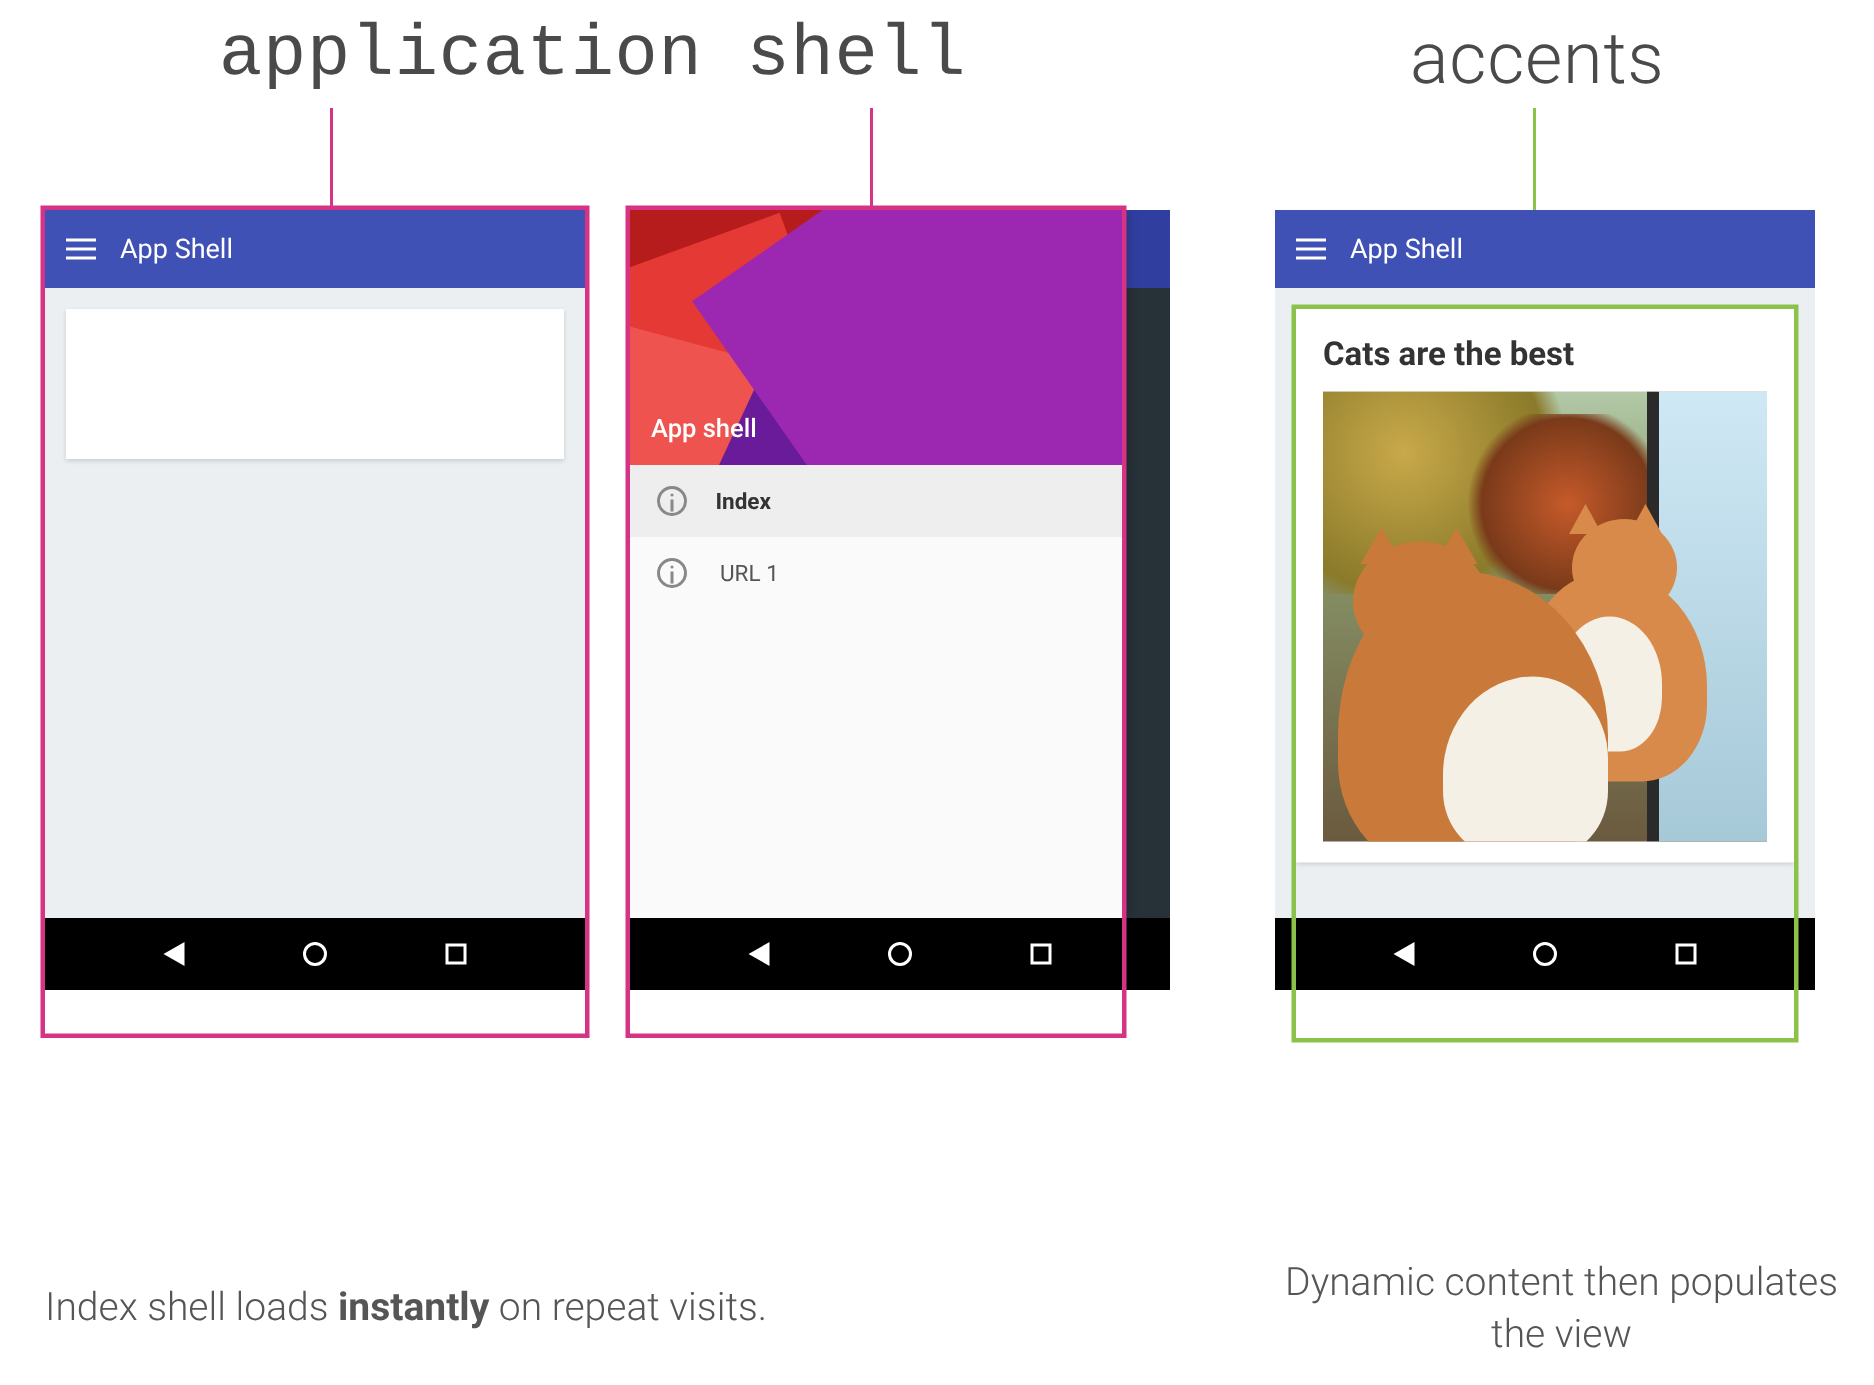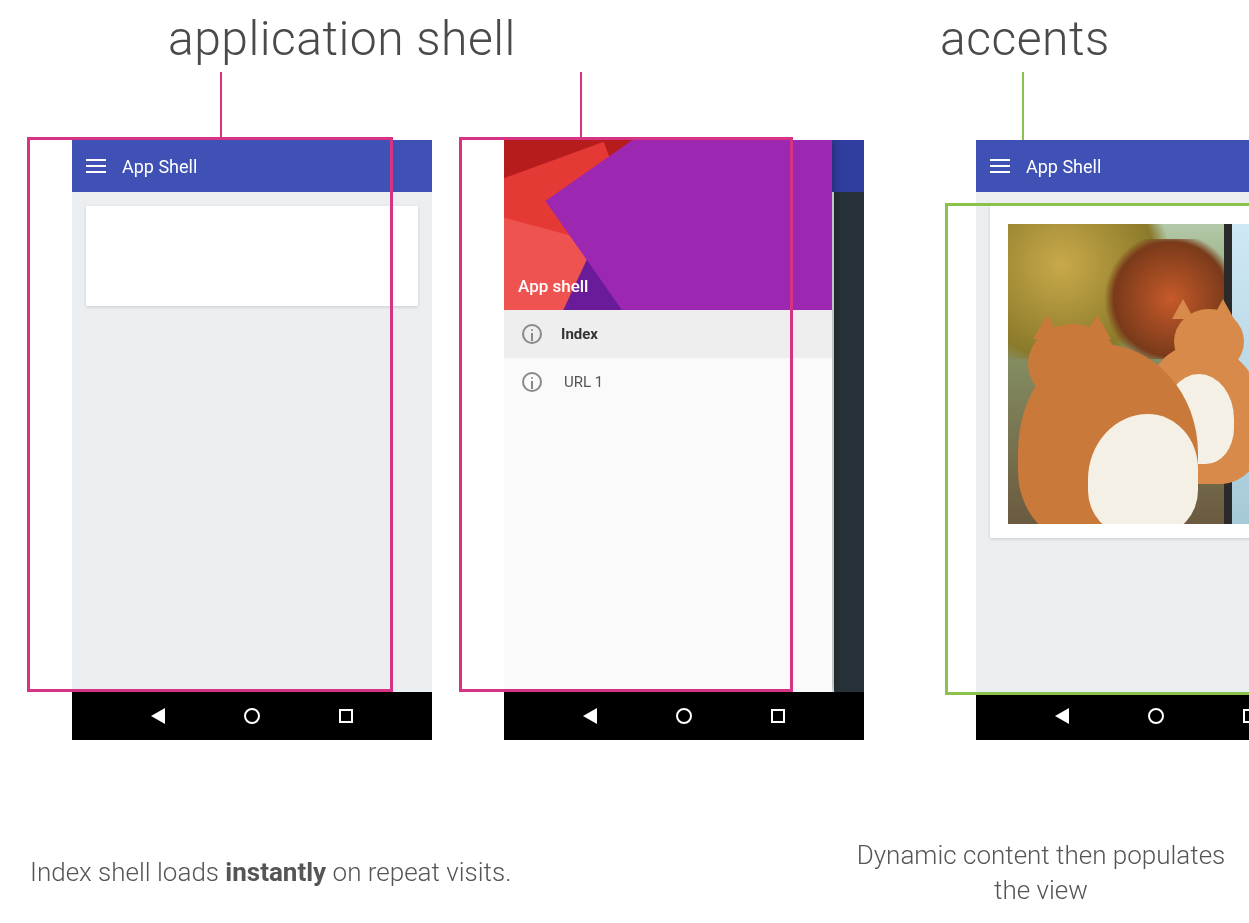"application shell" .top-label.left { font-family: none -> Liberation Mono, monospace; left: 168px -> 146px }
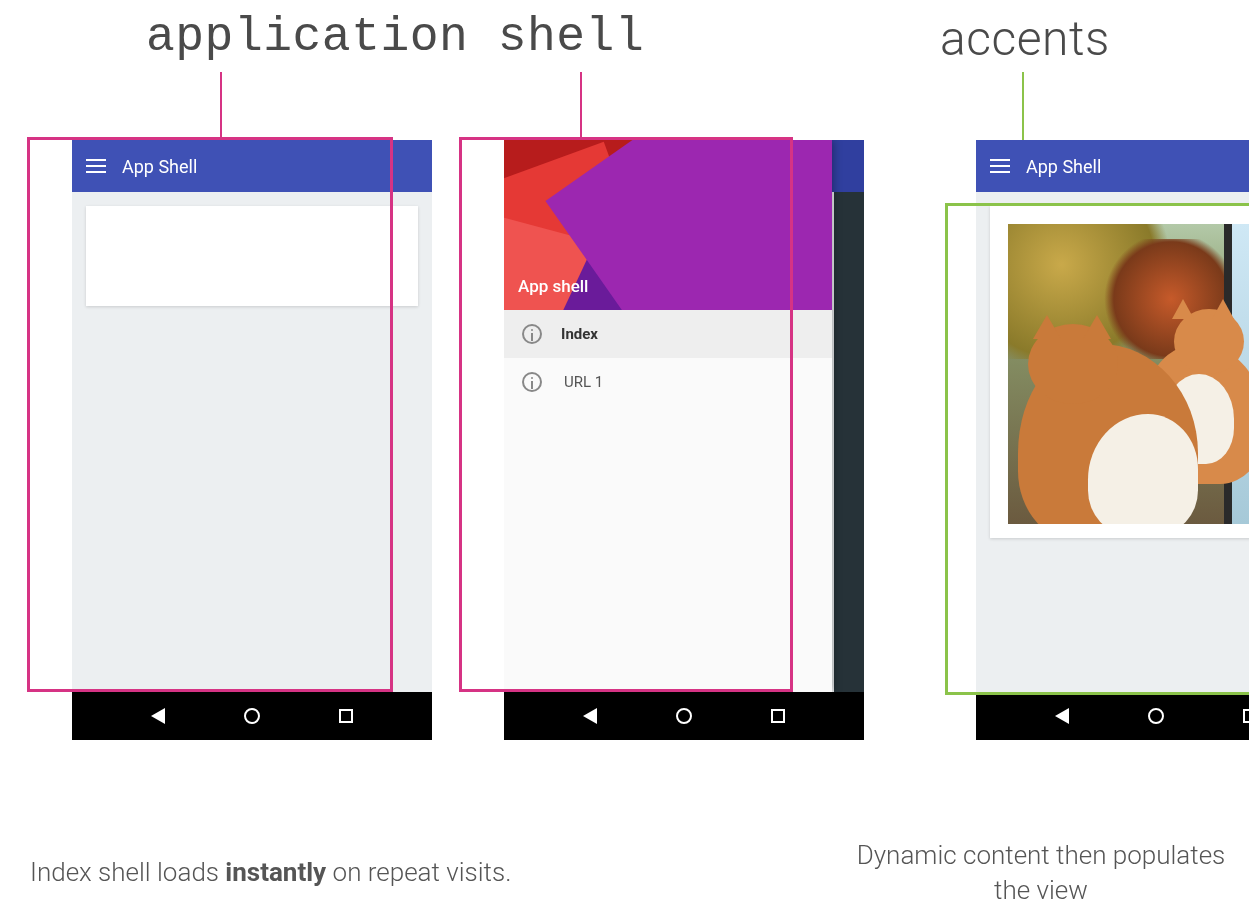"App Shell" .phone { height: 600px -> 520px; margin-left: 42px -> none }
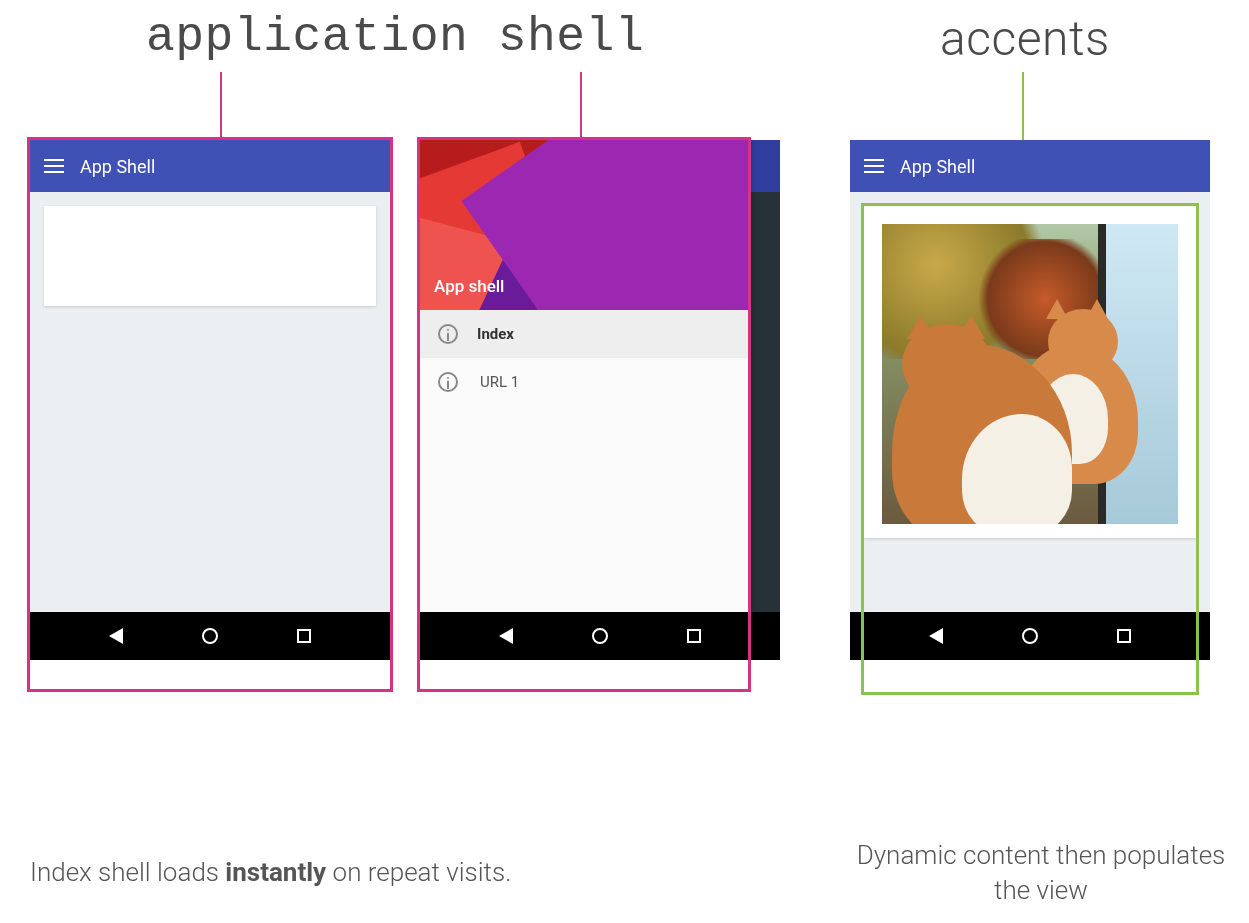"Cats are the best" h2 { html: none -> <h2>Cats are the best</h2> }
